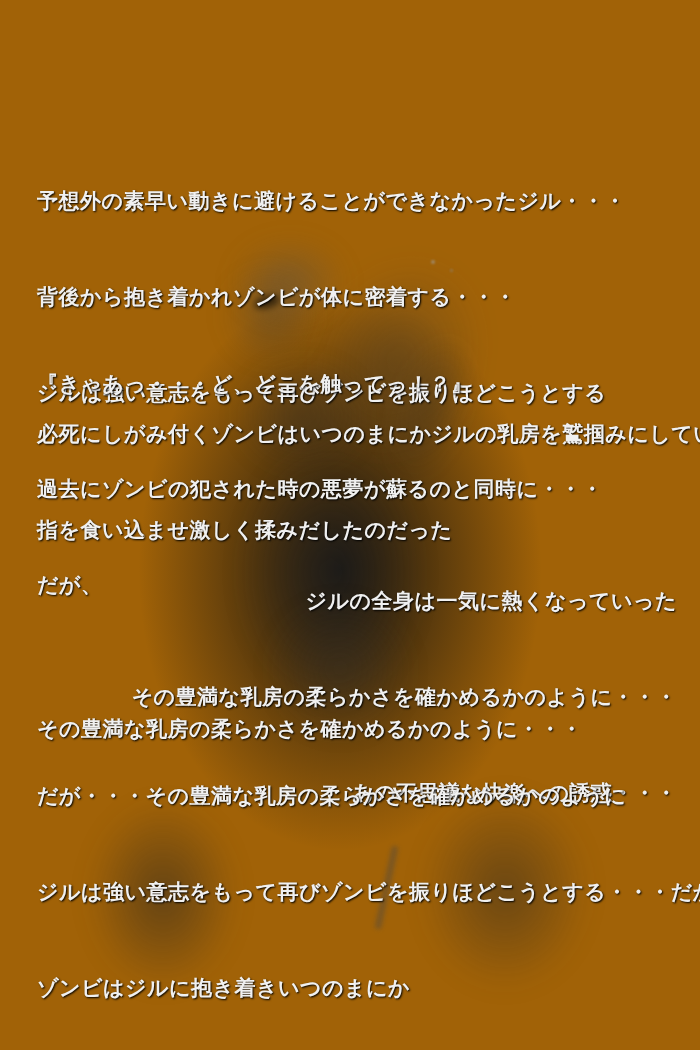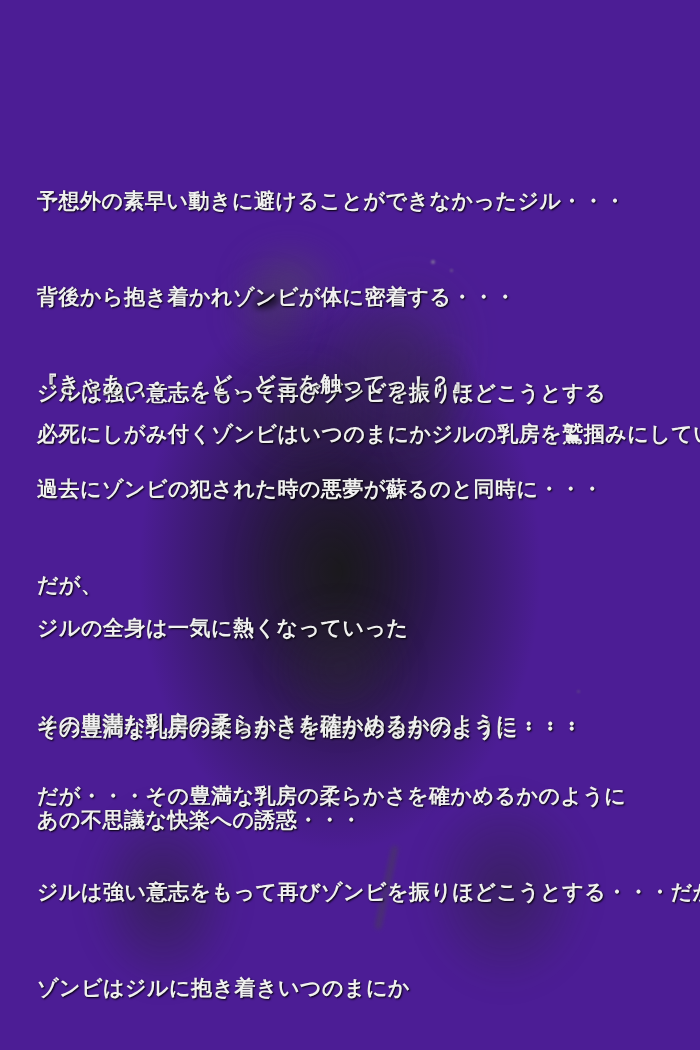"予想外の素早い動きに避けることができなかったジル・・・" #screen { background: #4c1d95 -> #a16207 }
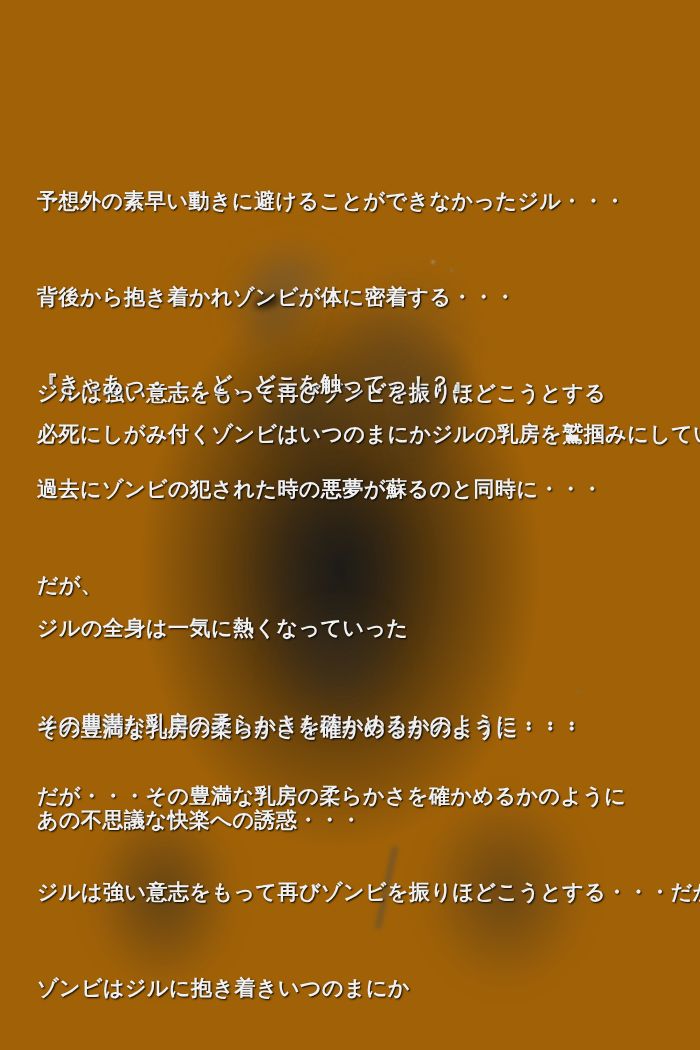"指を食い込ませ激しく揉みだしたのだった" div { html: none -> <div>指を食い込ませ激しく揉みだしたのだった</div> }
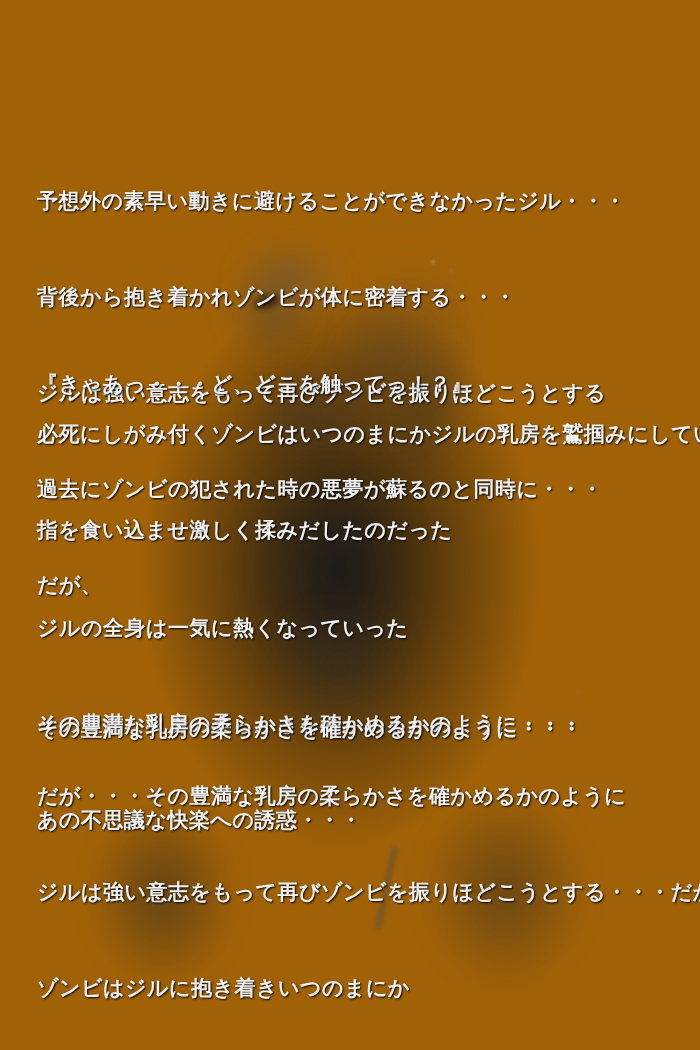"ジルの全身は一気に熱くなっていった" #para-4 { text-align: none -> right; top: 548px -> 521px }
